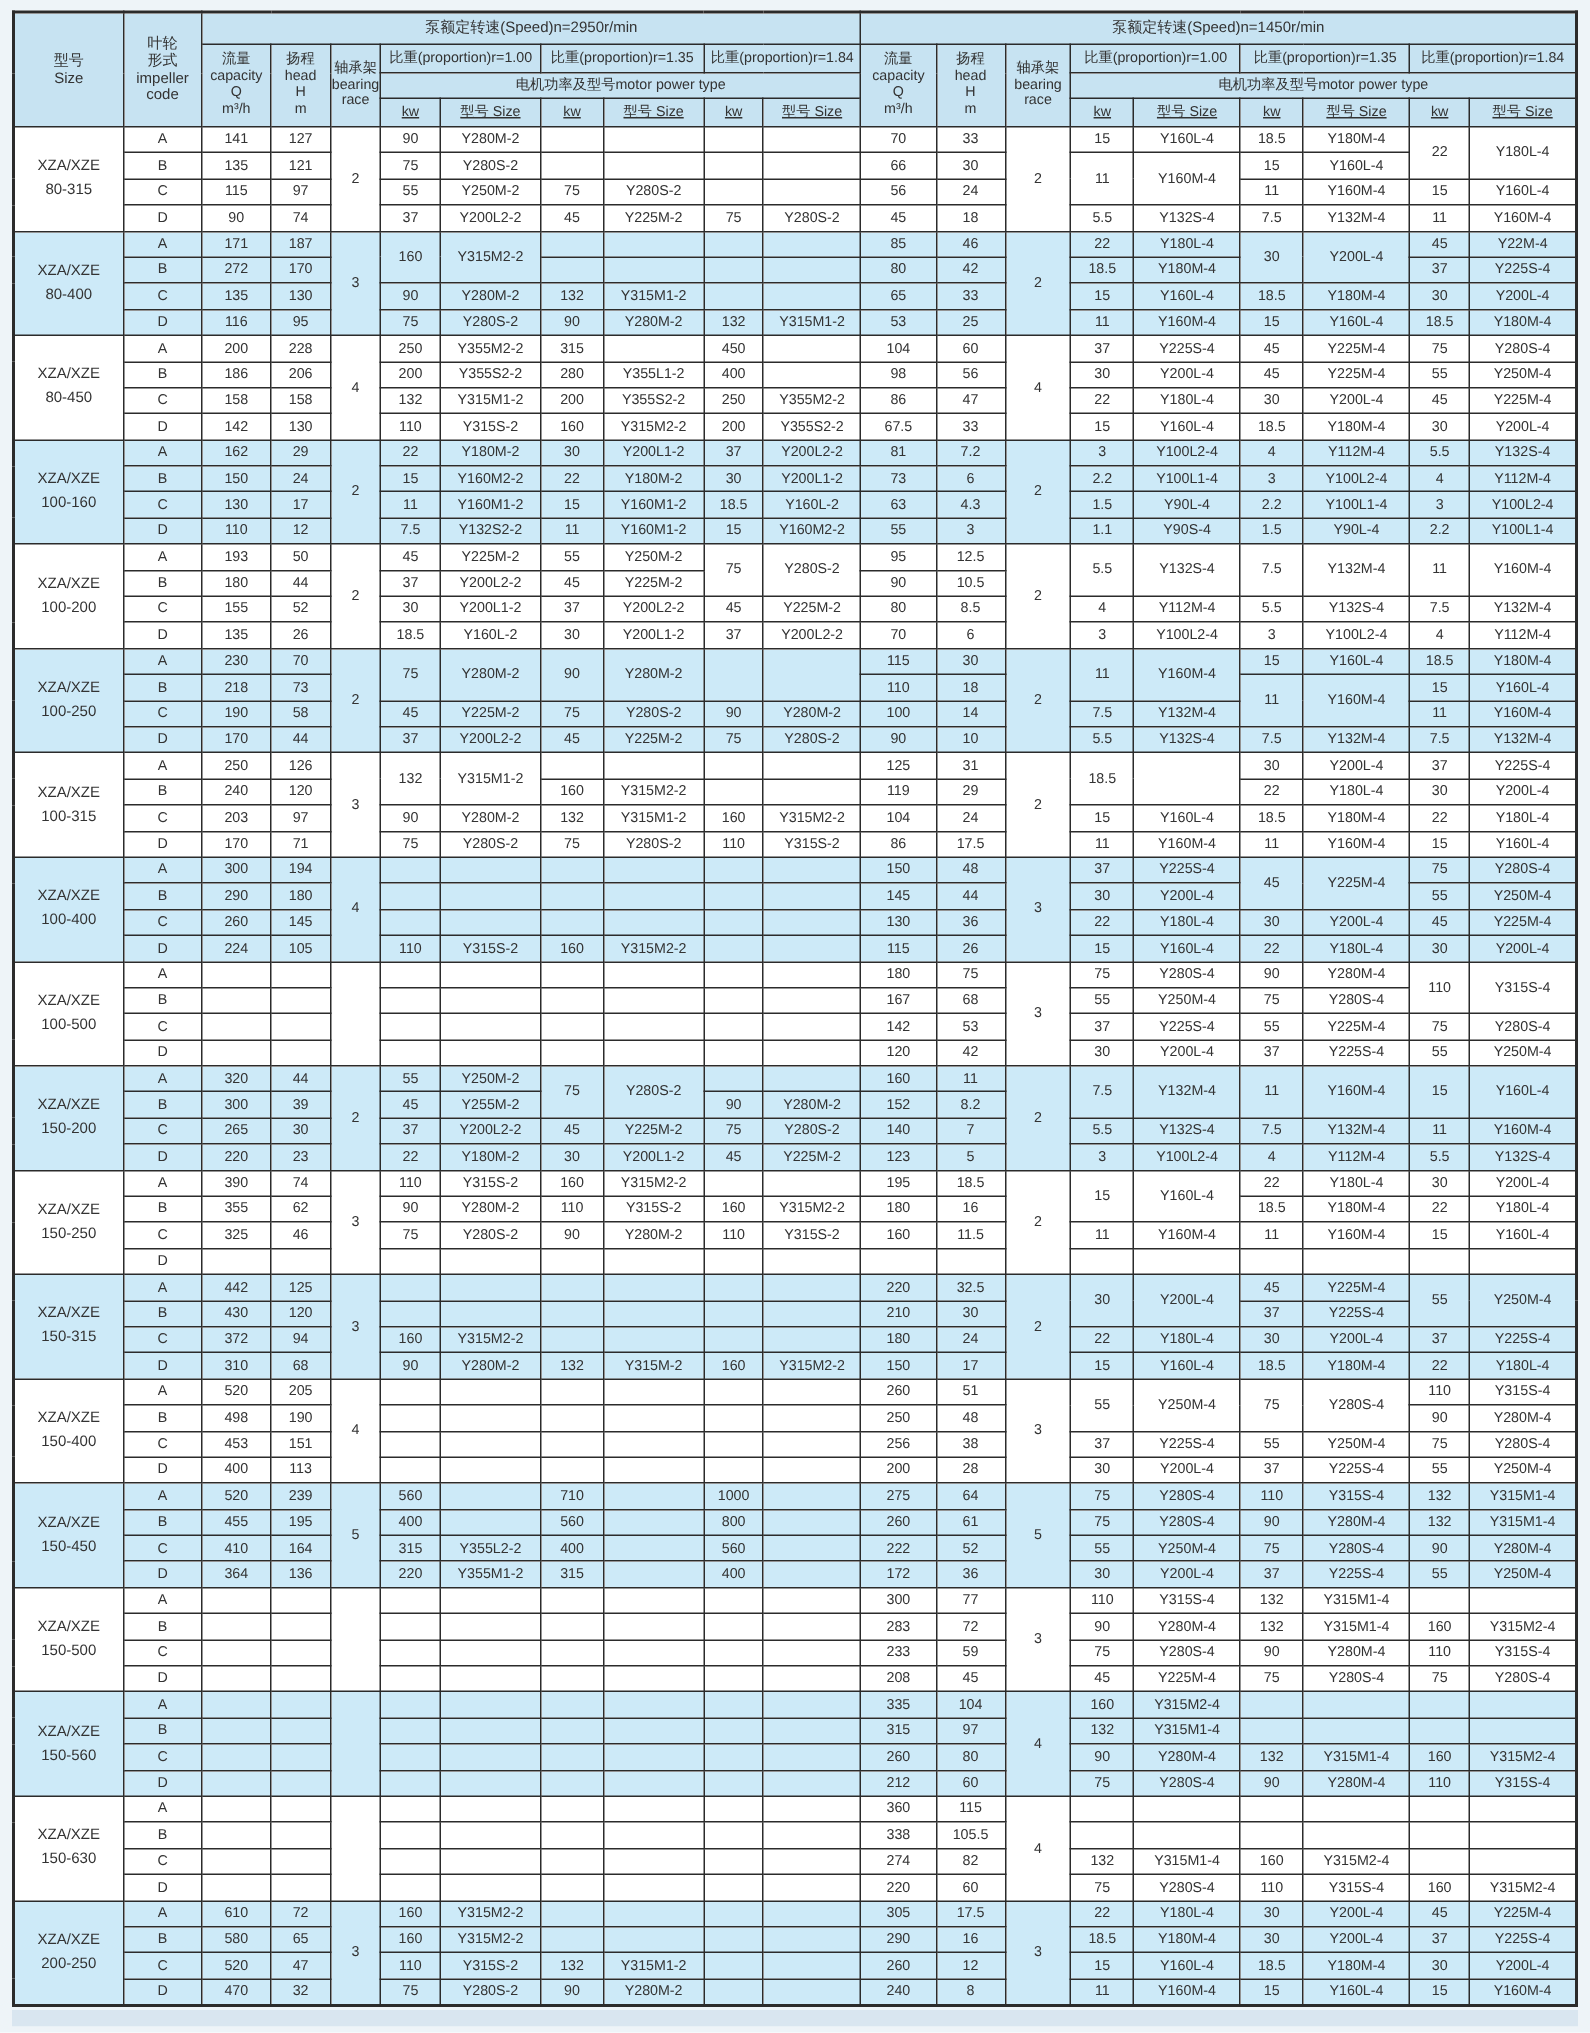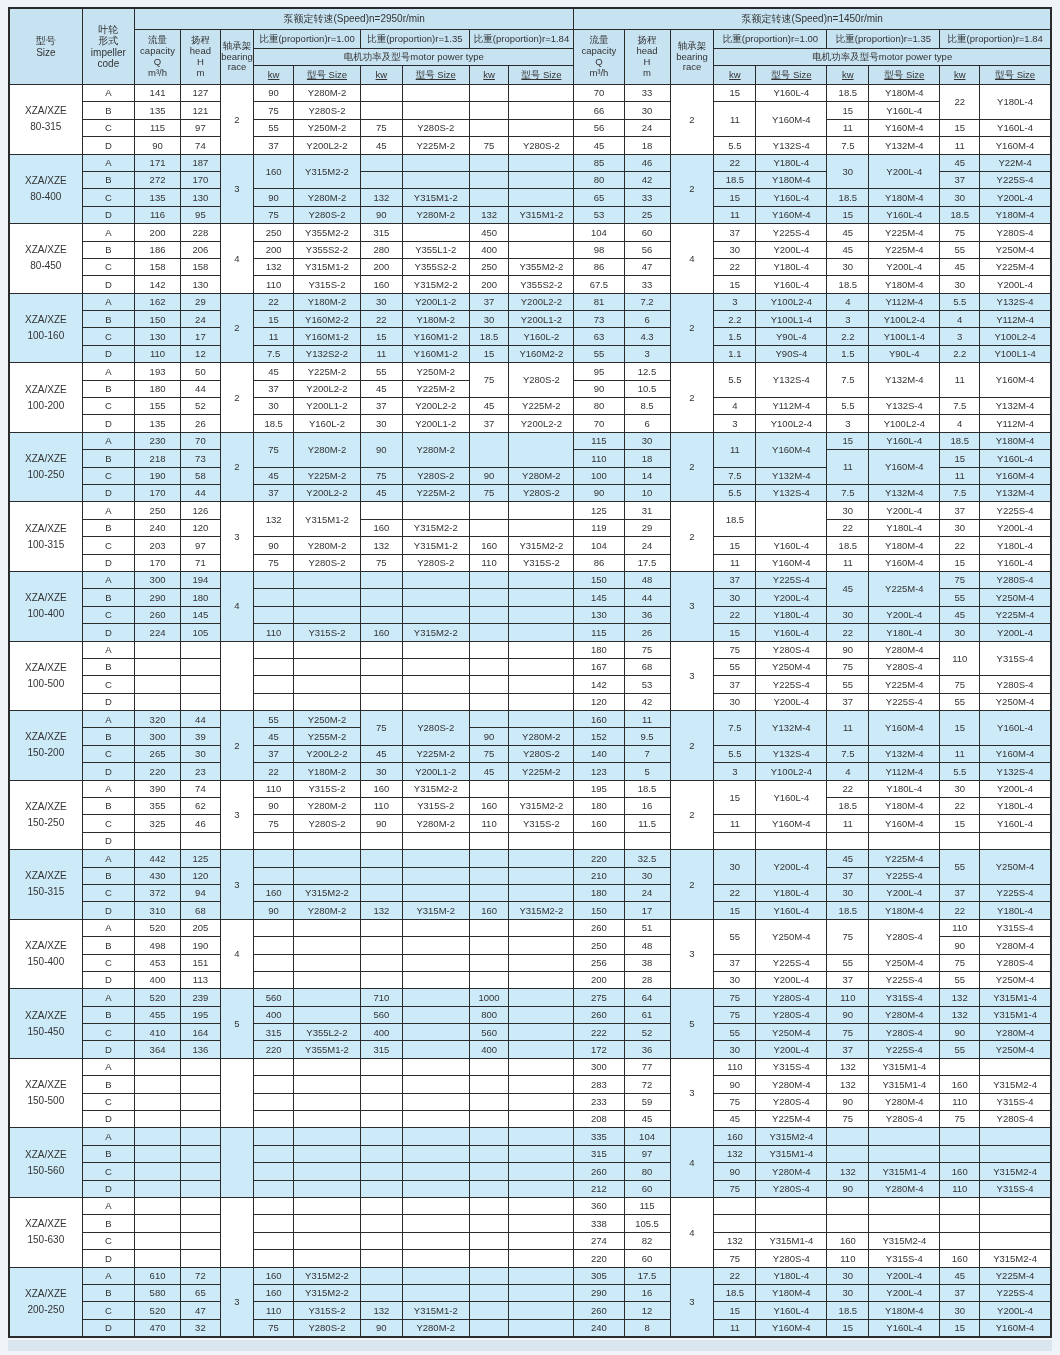"9.5" td { text: 9.5 -> 8.2 }
